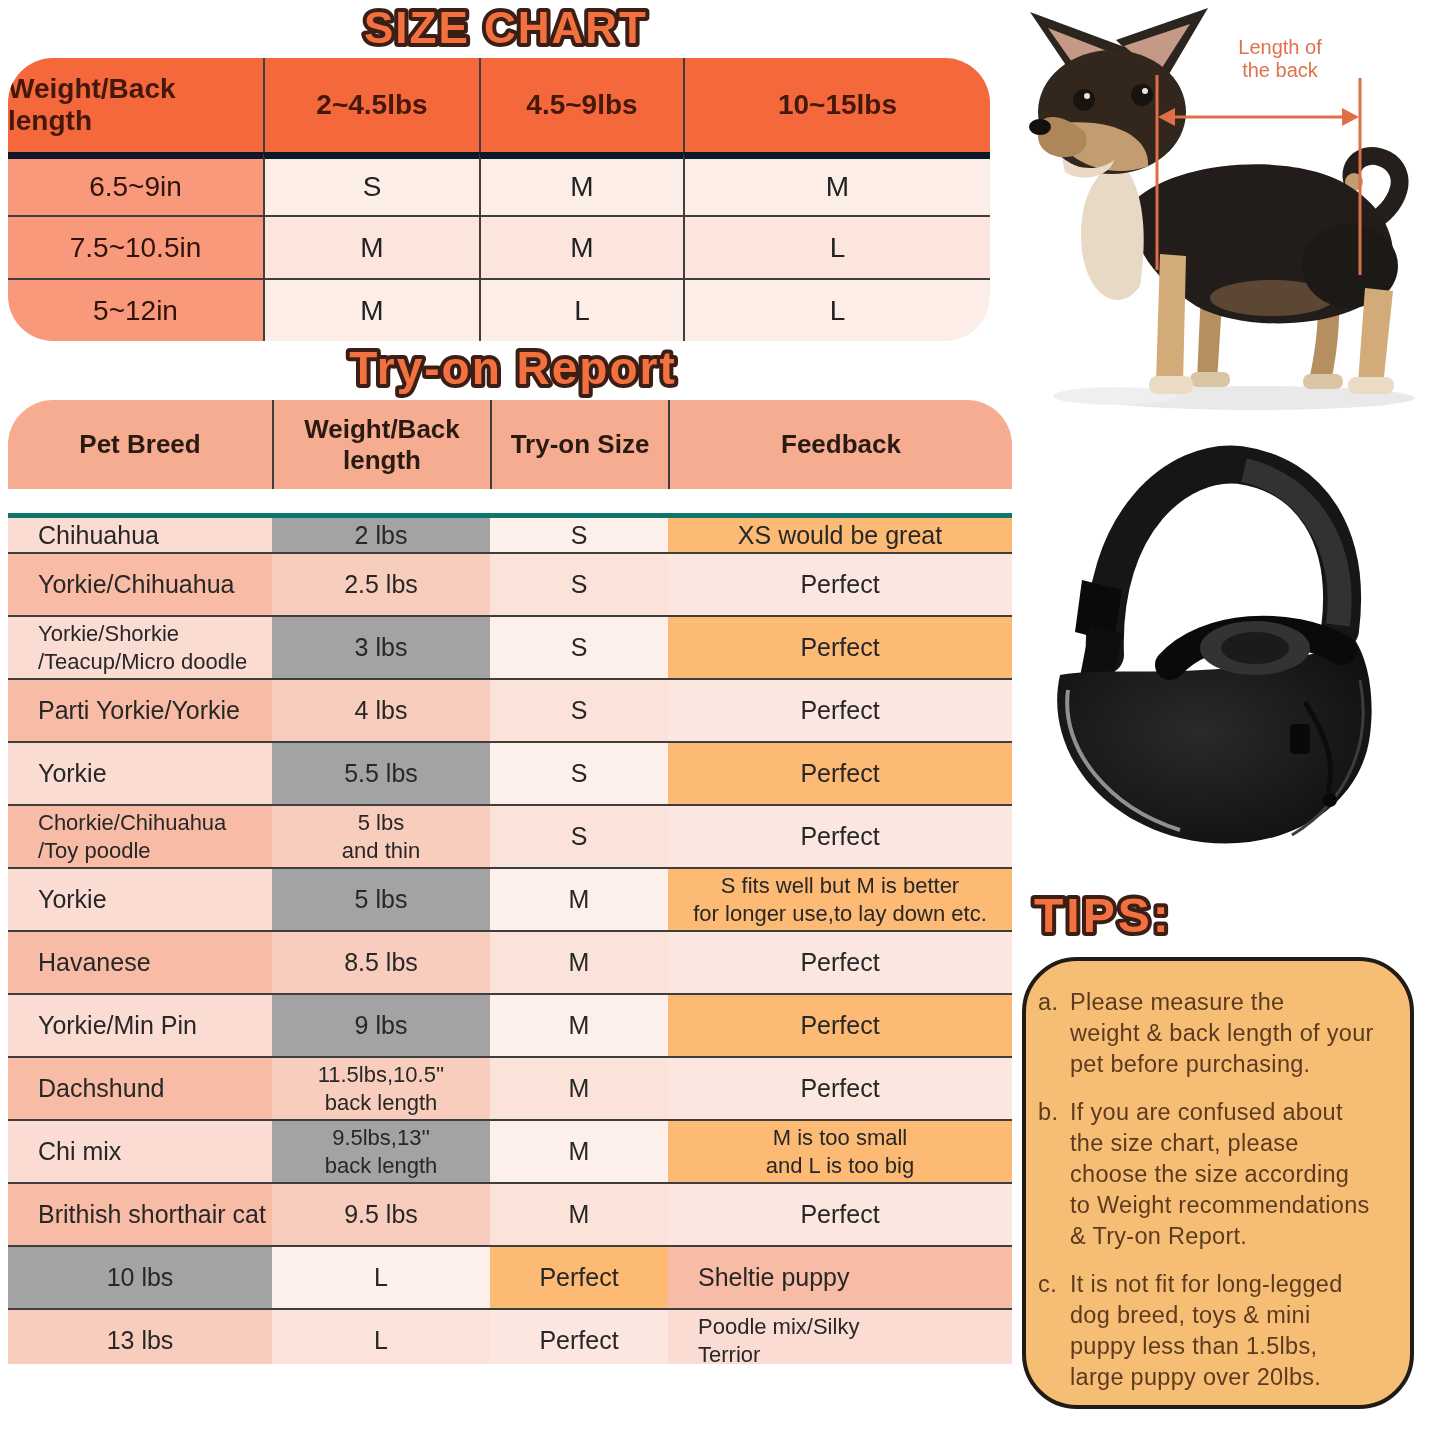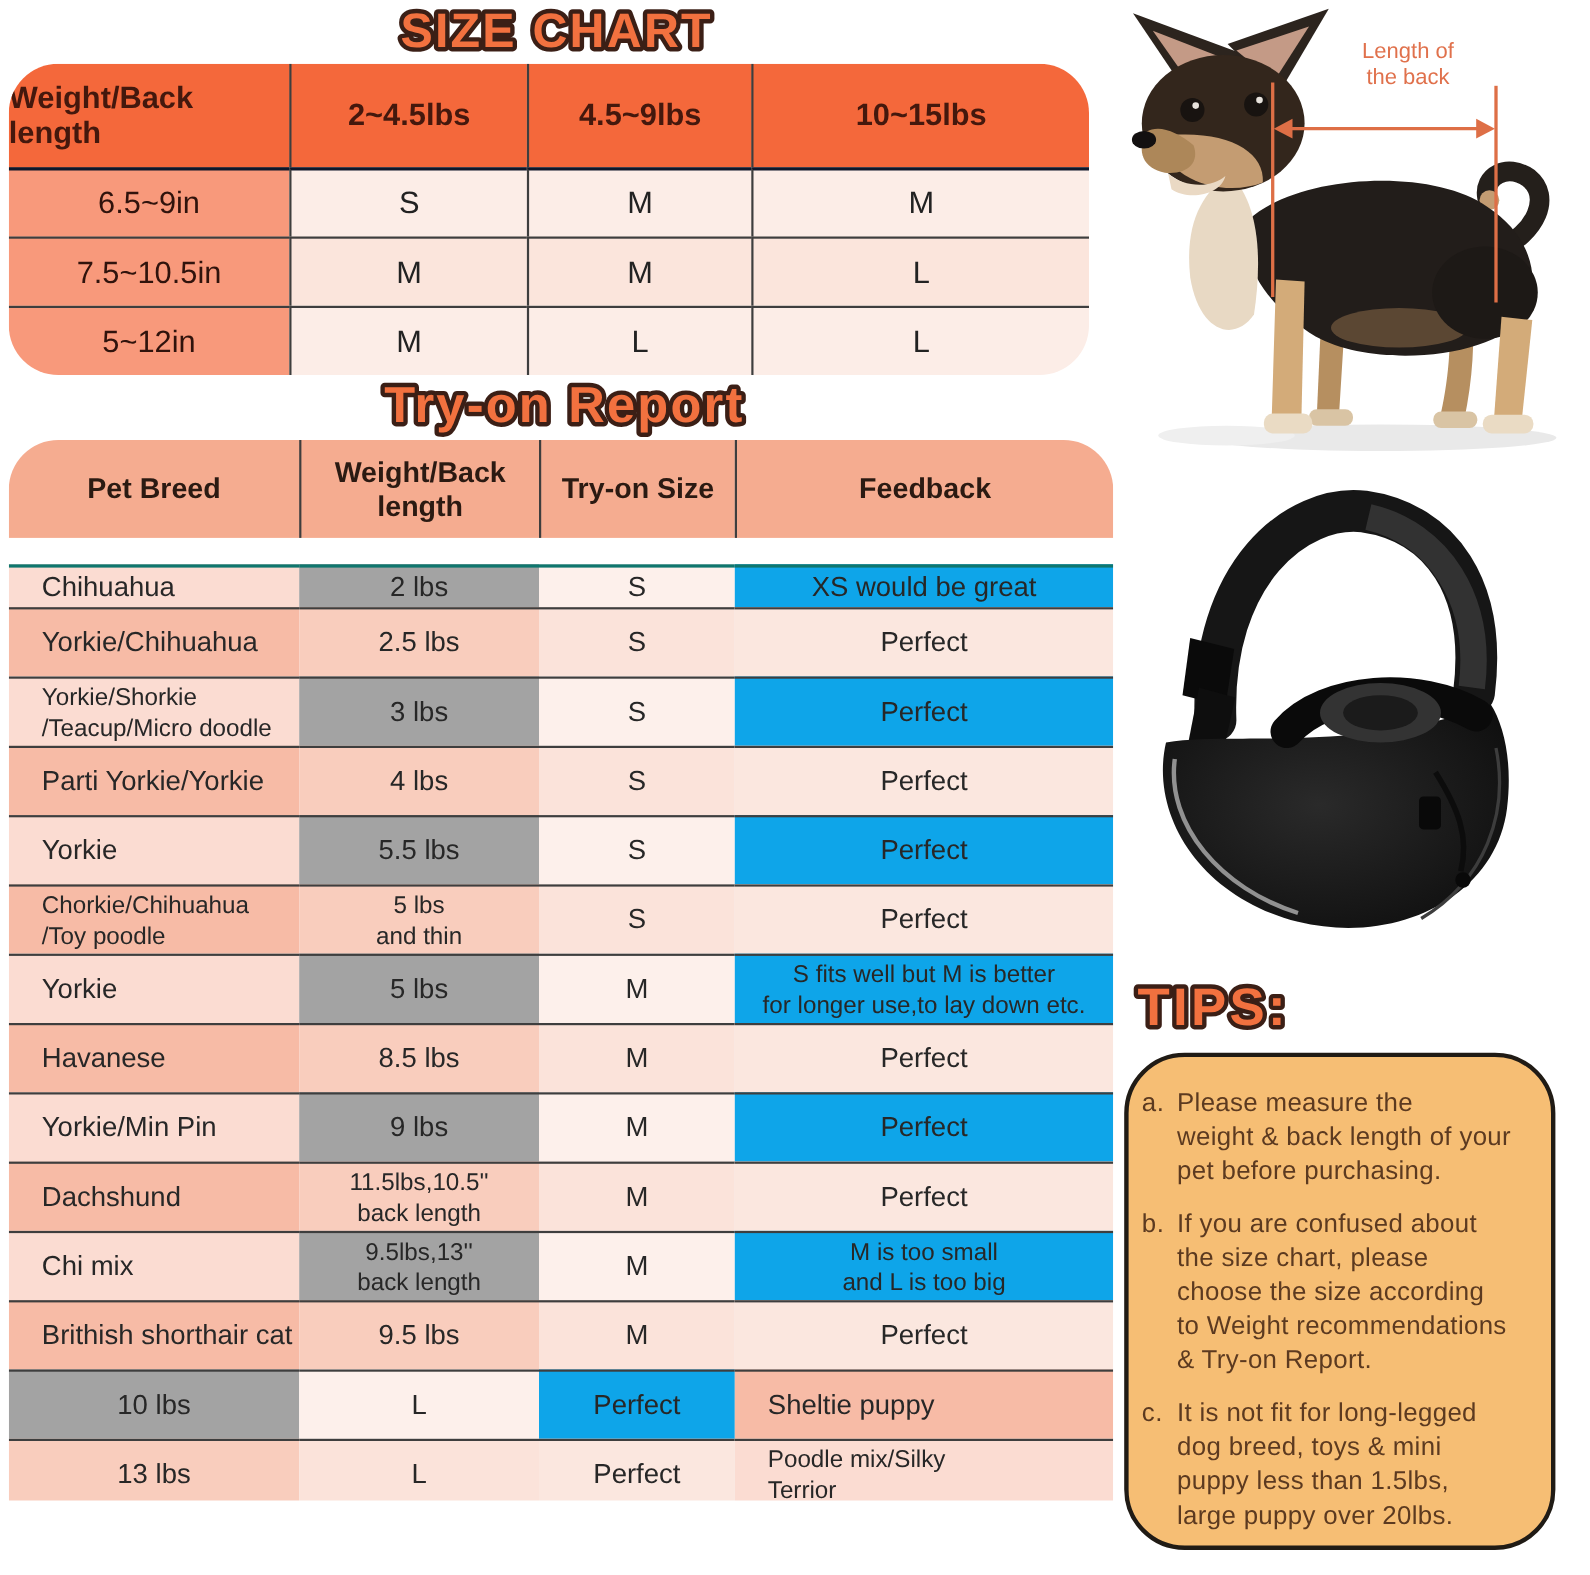"6.5~9in" .sc .bh { border-top: 3px solid #0f172a -> 7px solid #0f172a }
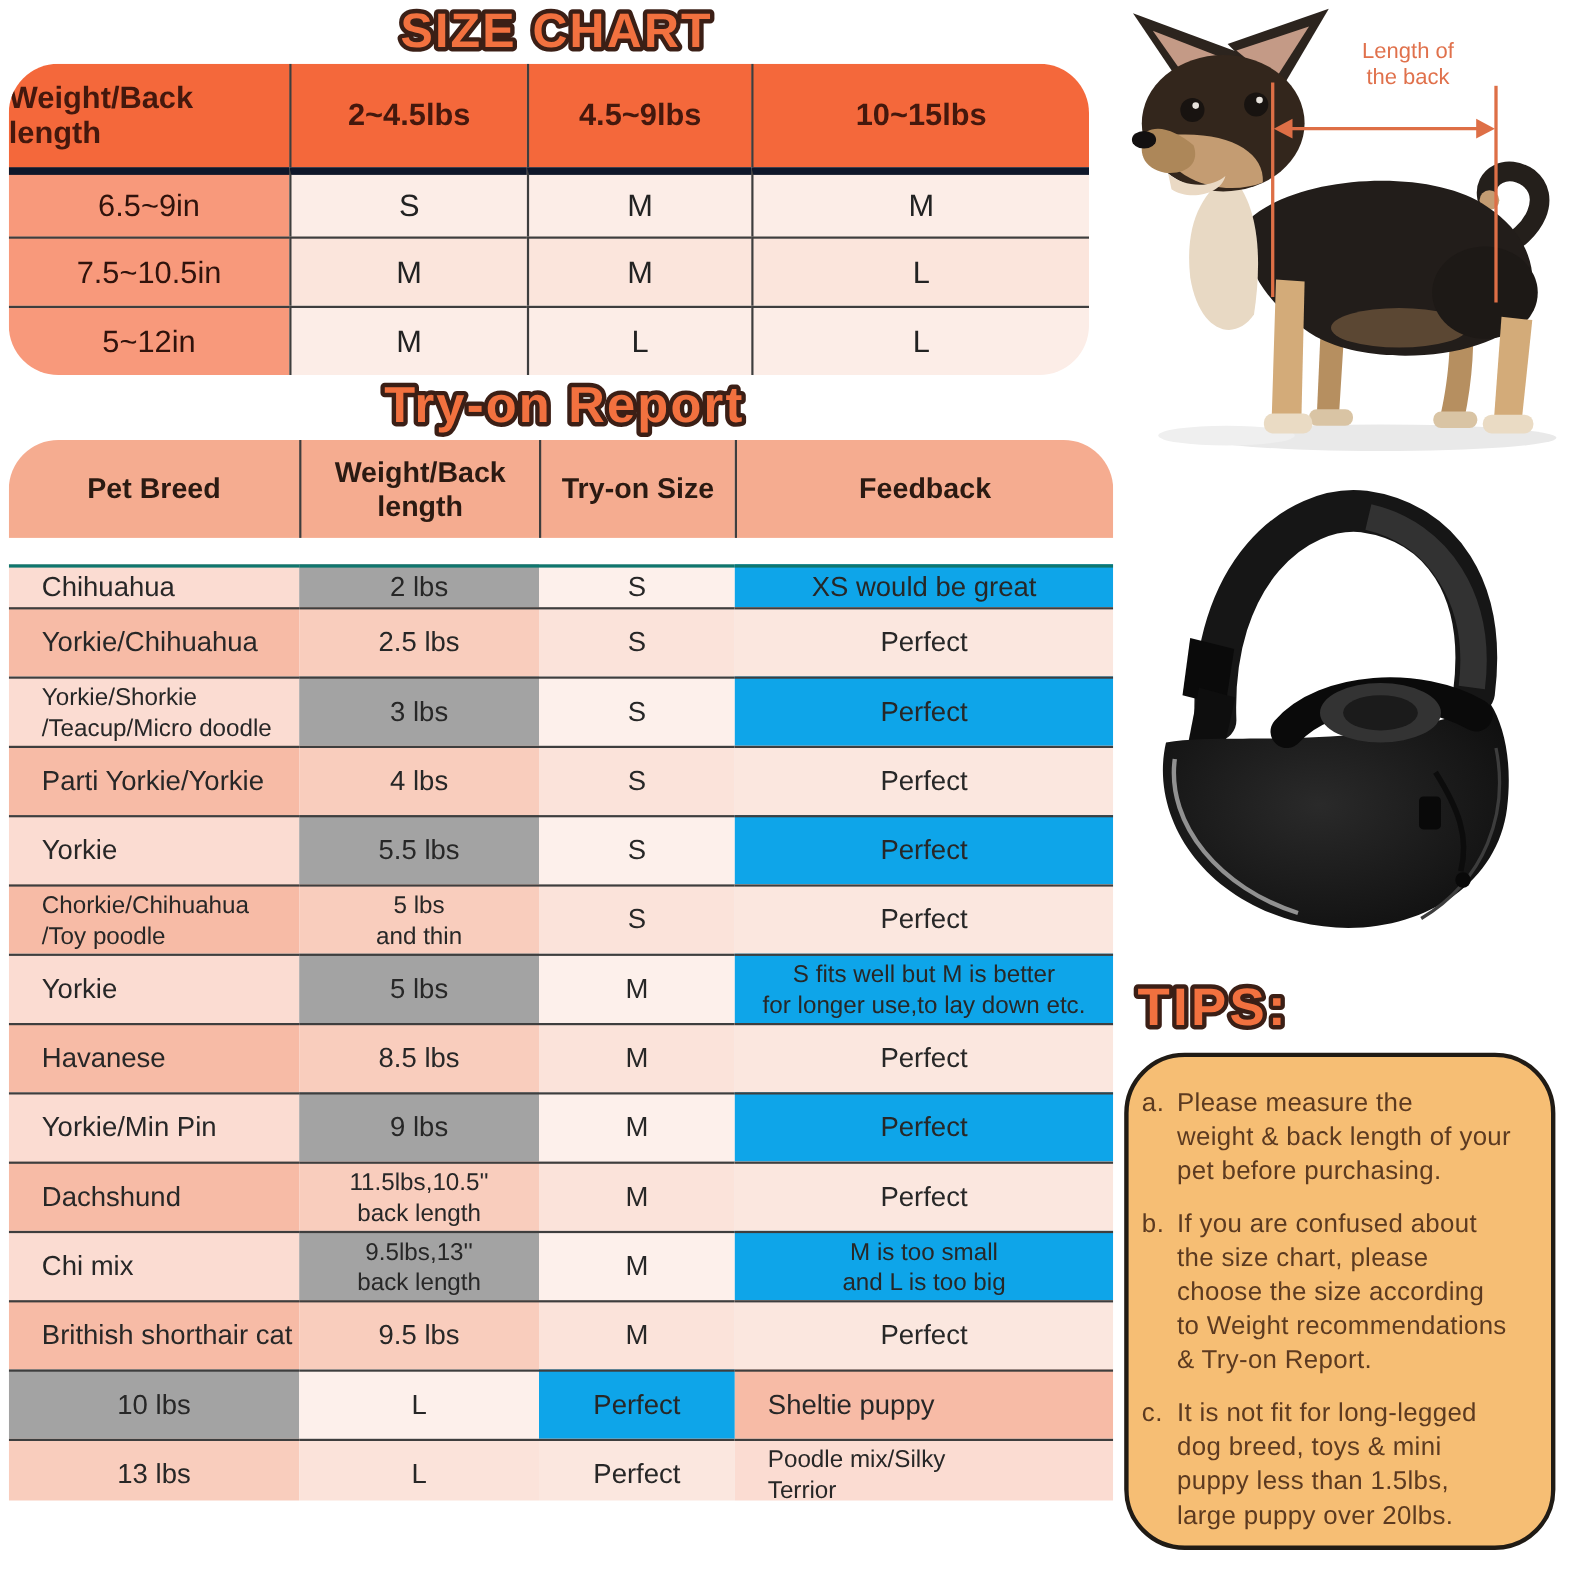"Chihuahua" .to .bh { border-top: 3px solid #0f766e -> 5px solid #0f766e }
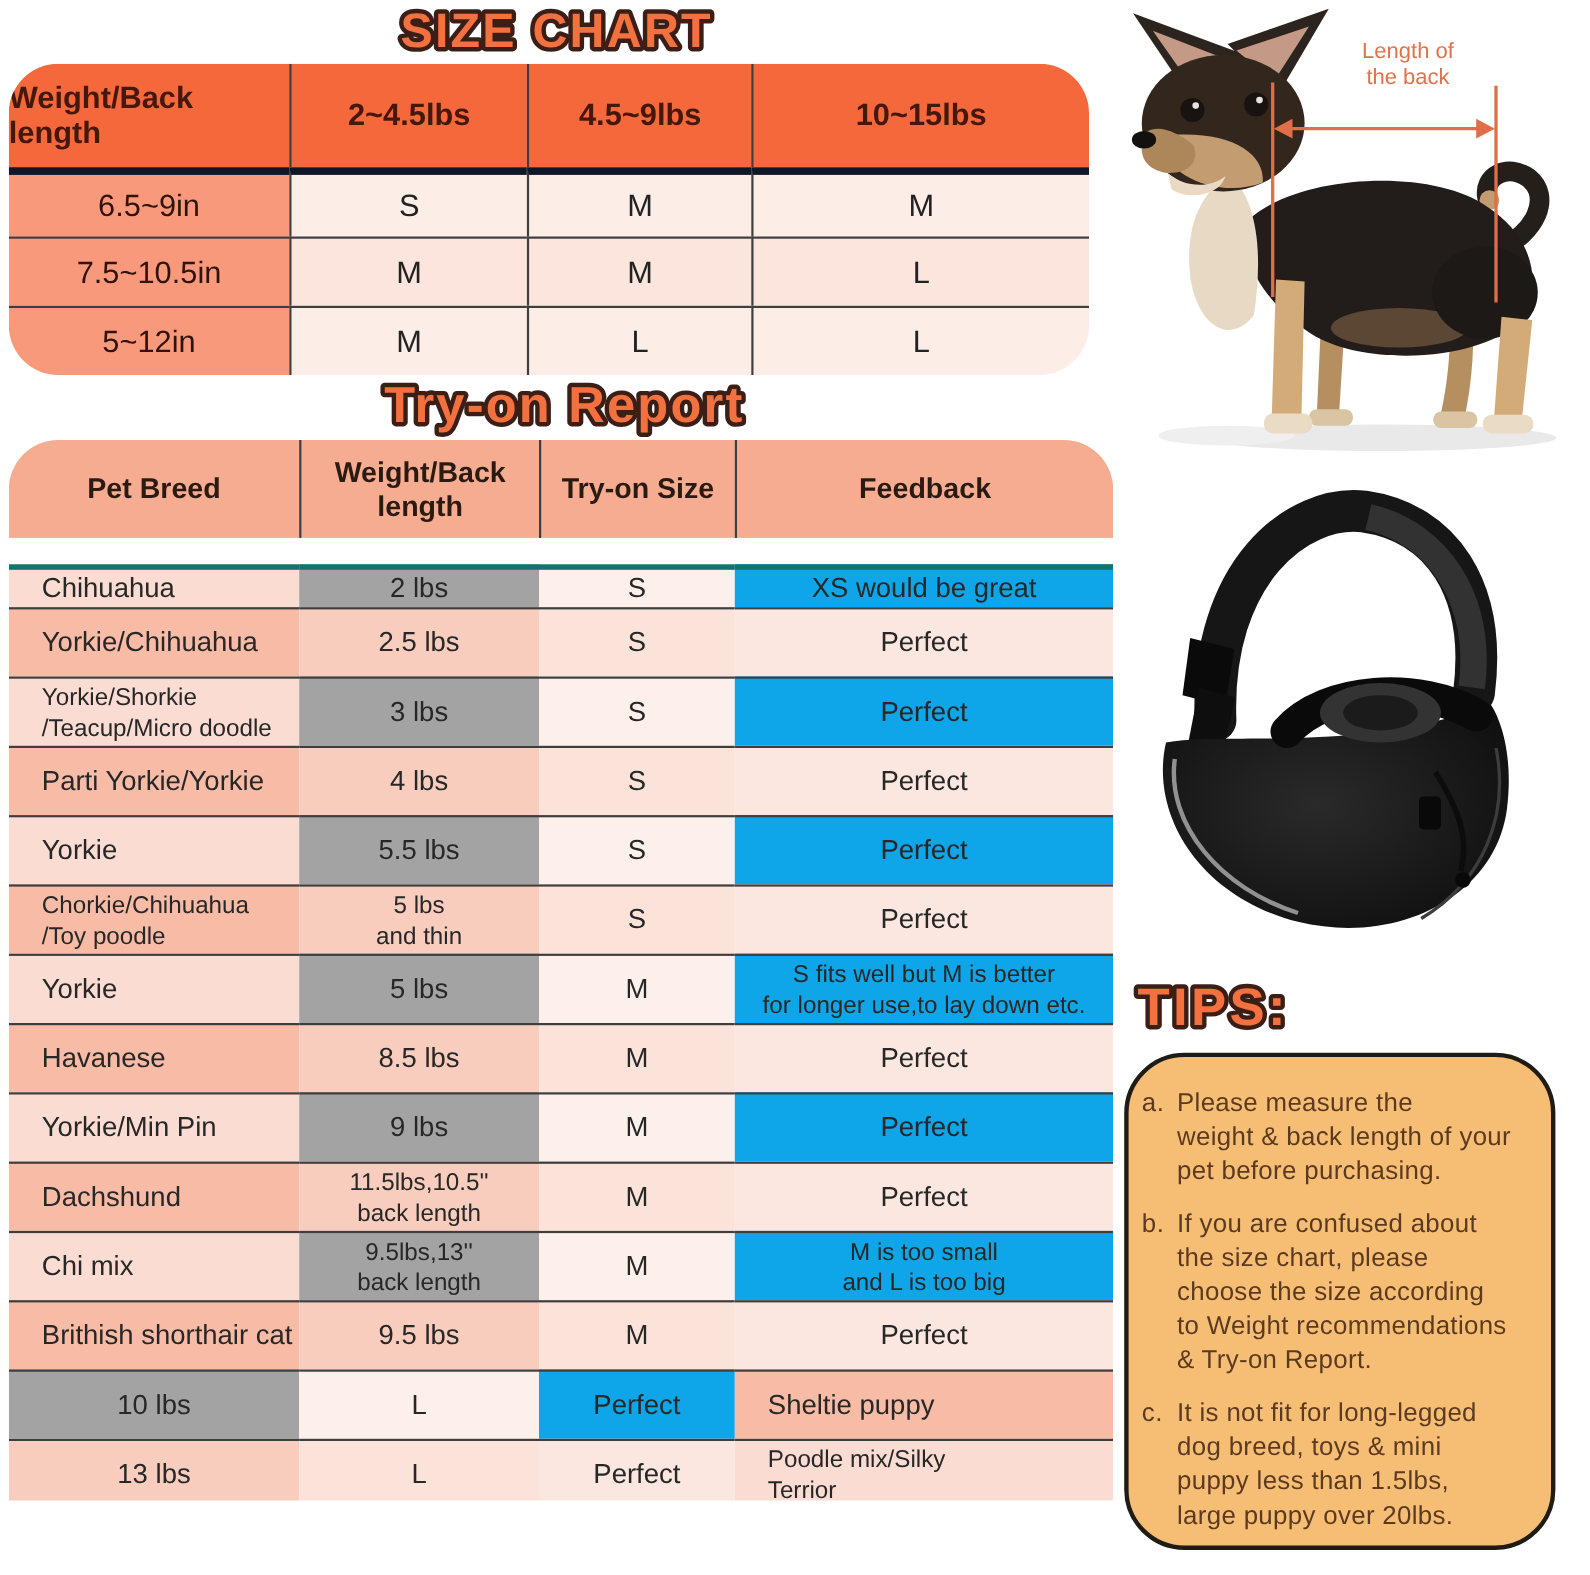"XS would be great" .ro.c3 { background: #0ea5e9 -> #fdba74 }
